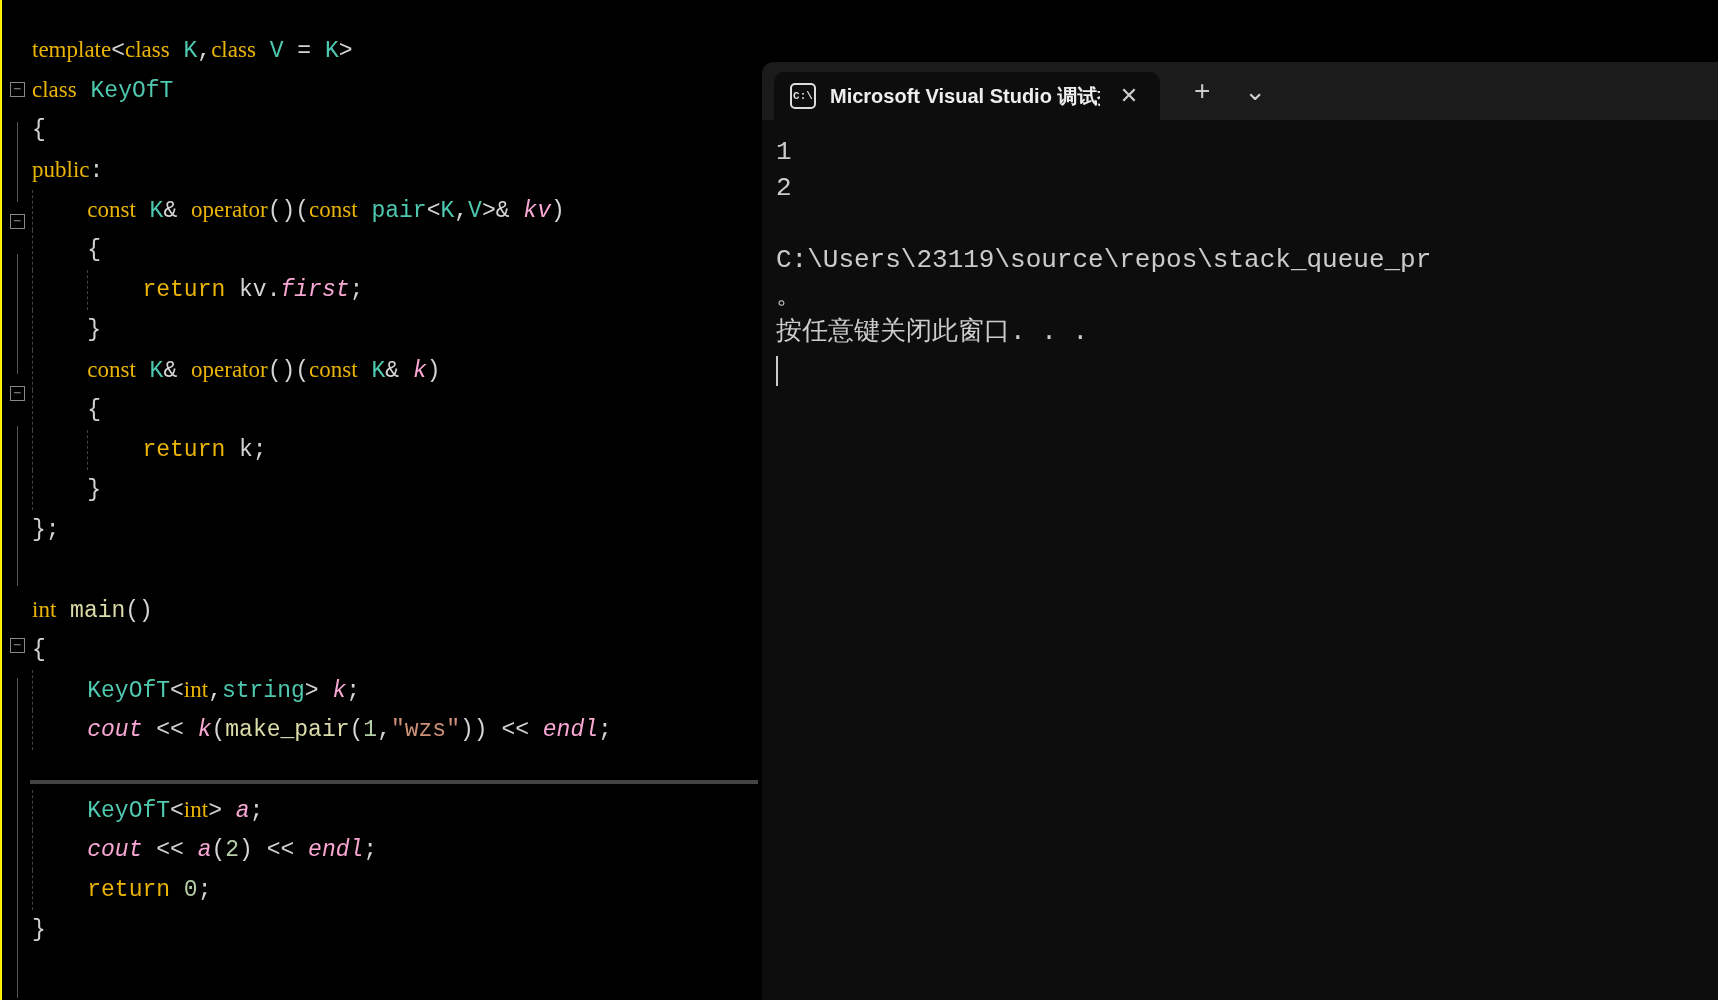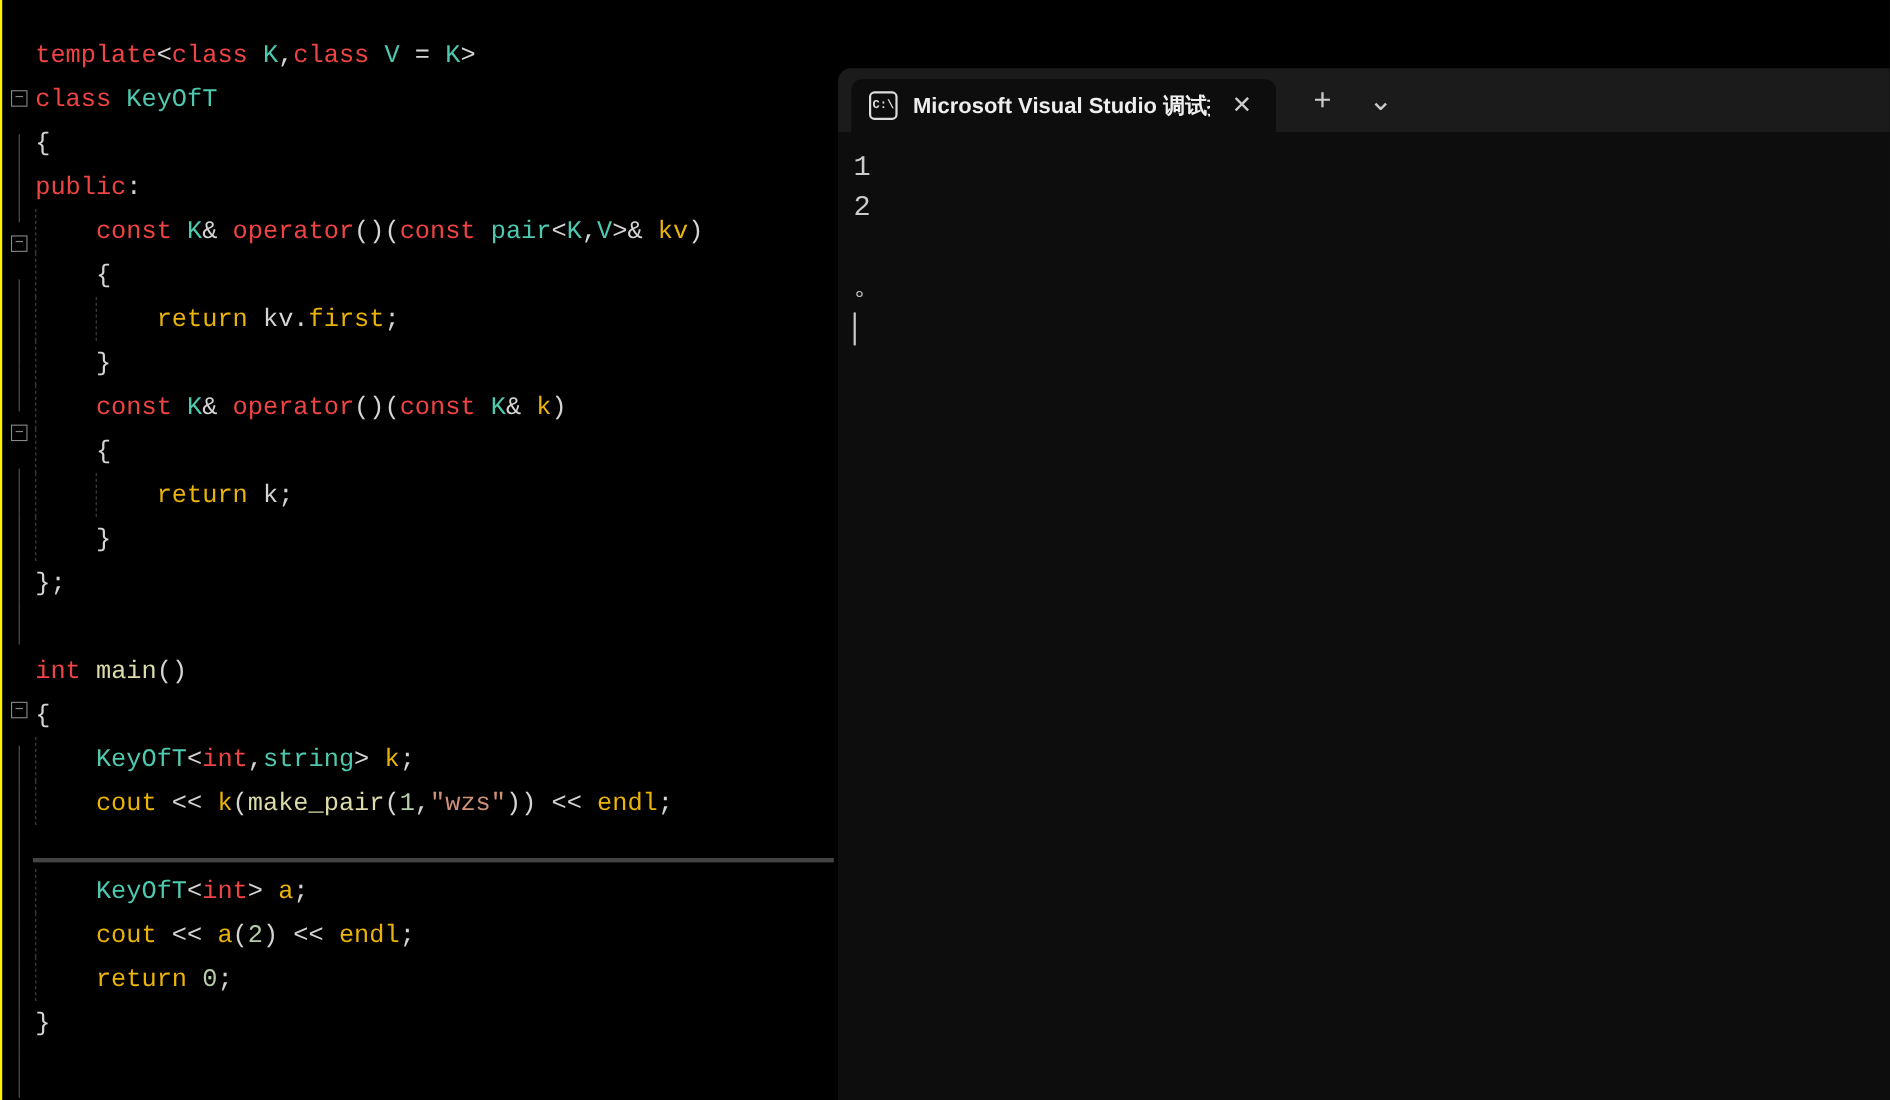"template" .kw { color: #ef4444 -> #eab308; font-family: none -> Liberation Serif, serif }
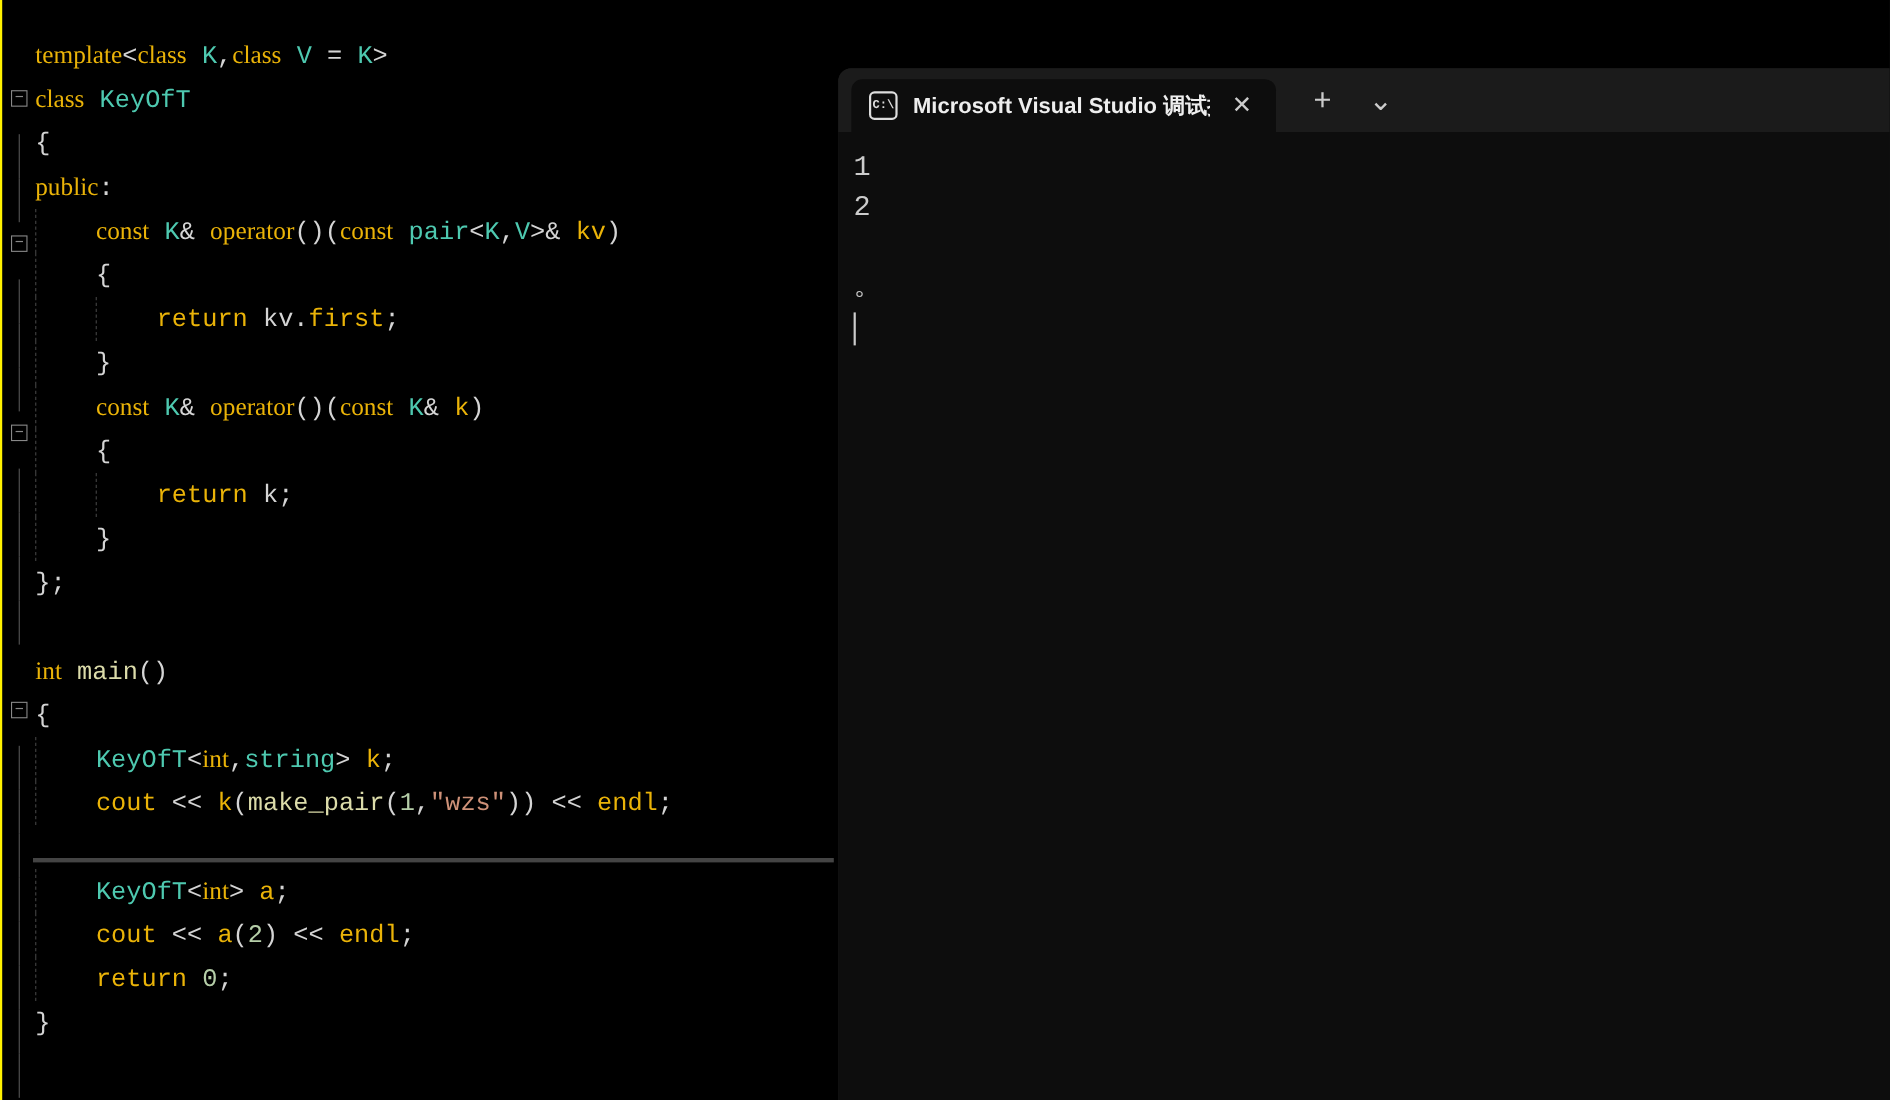"kv" .ident { color: #eab308 -> #f9a8d4; font-style: none -> italic }
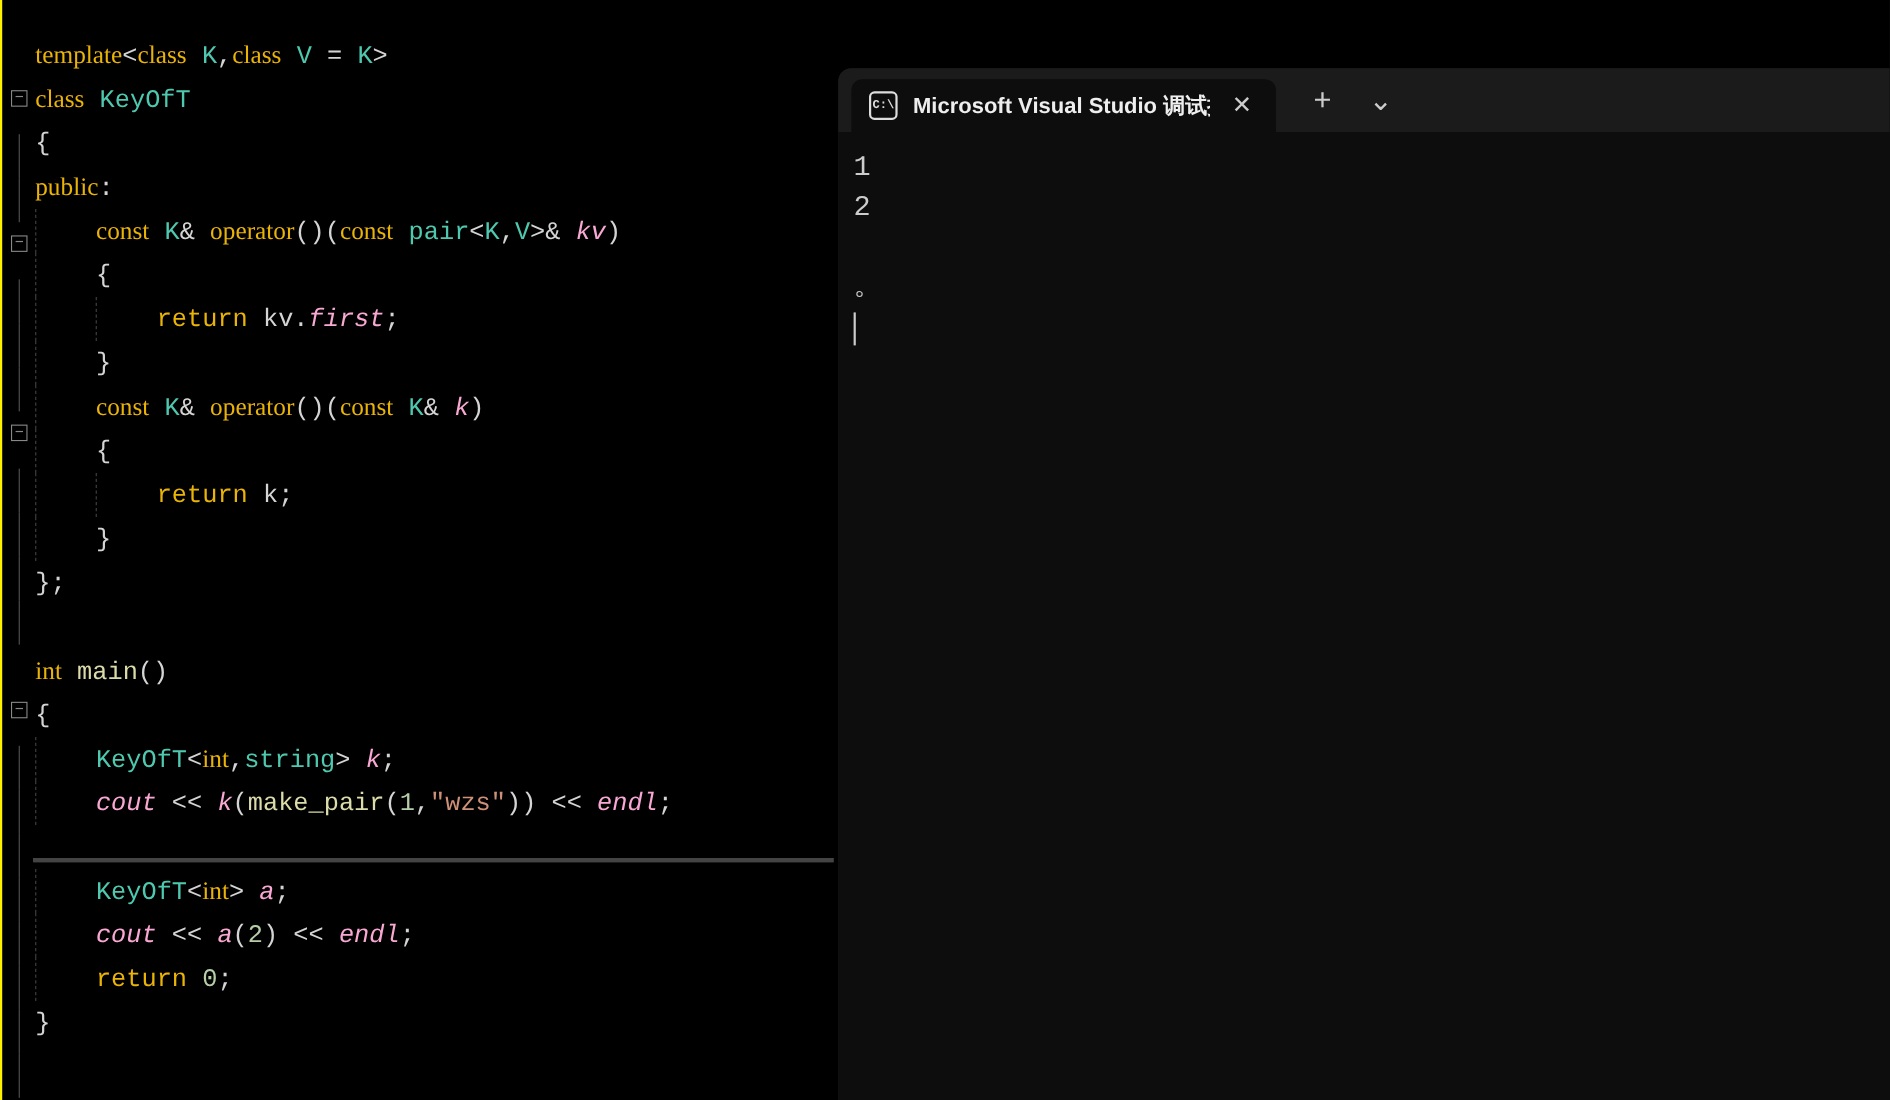"C:\Users\23119\source\repos\stack_queue_" div.term-line { html: none -> <div>C:\Users\23119\source\repos\stack_queue_pr</div> }
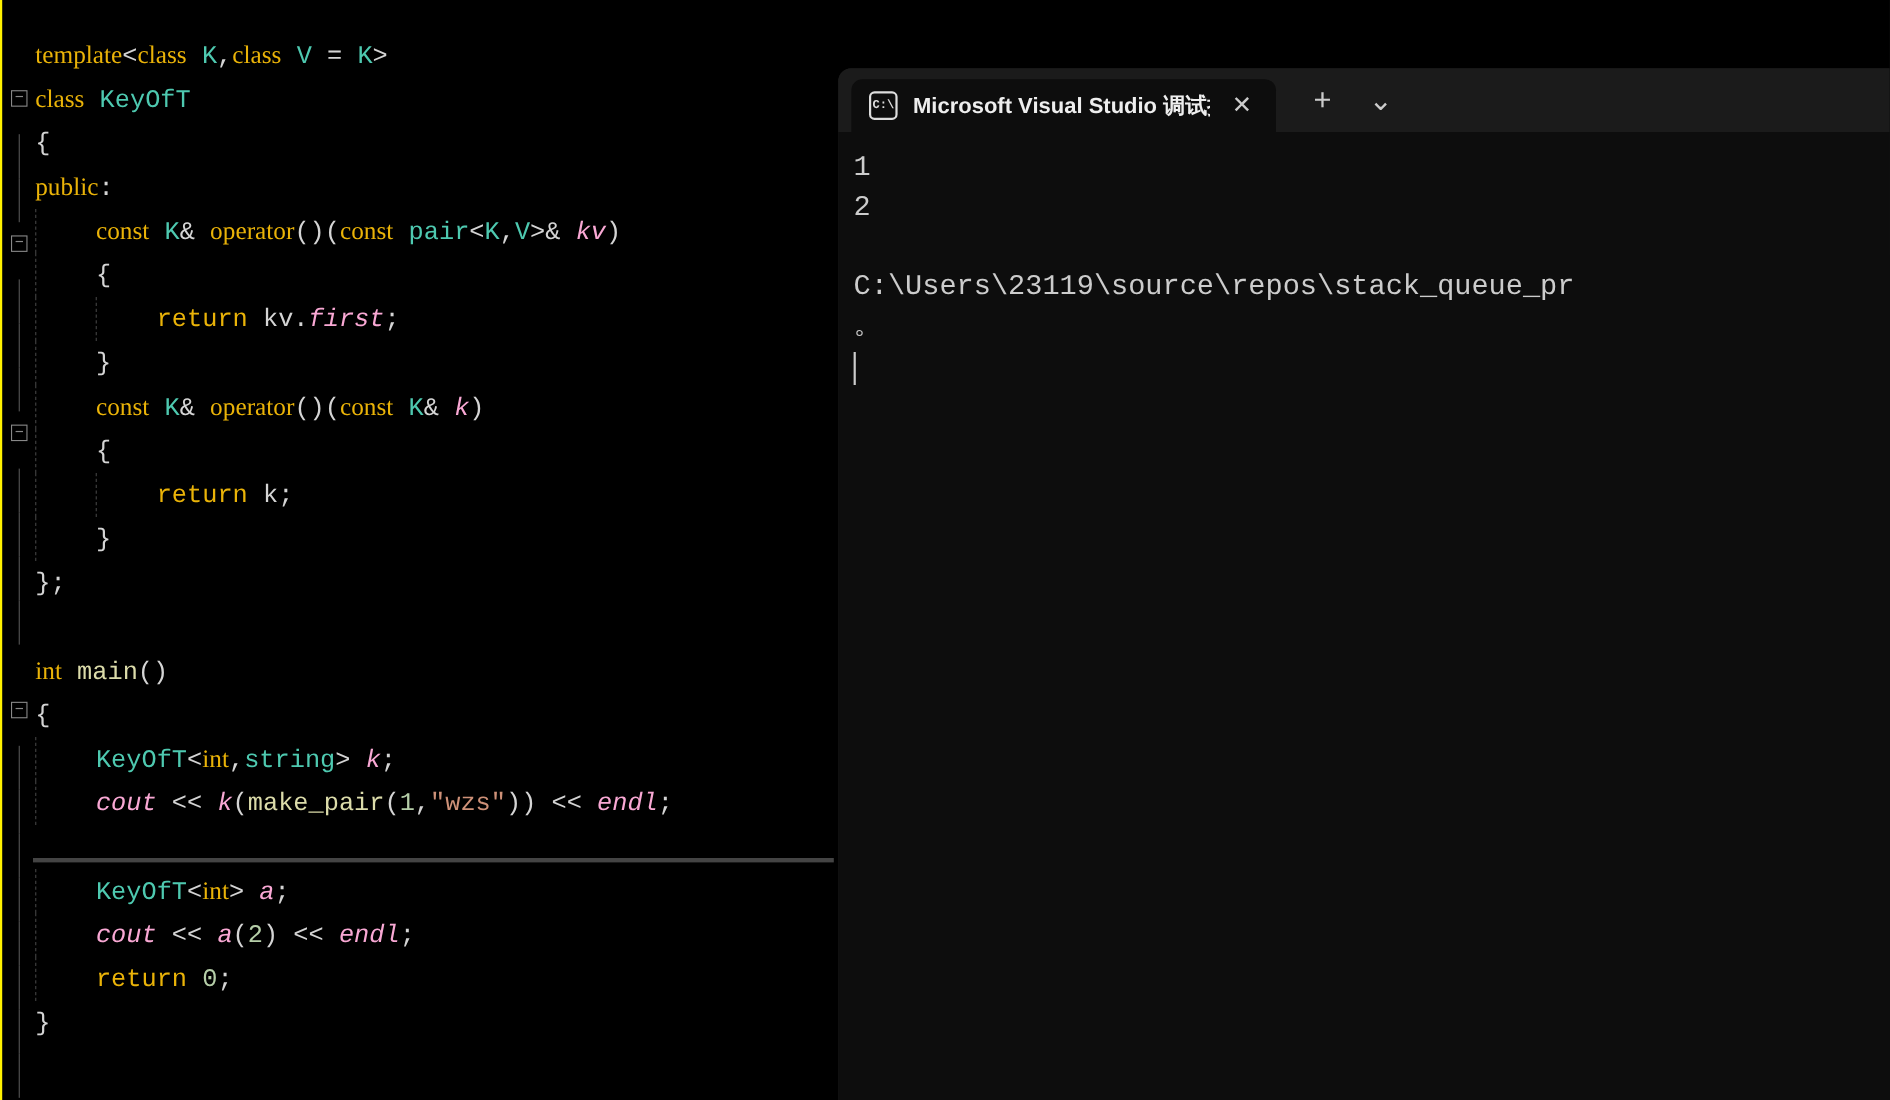"按任意键关闭此窗口. . ." div.term-line { html: none -> <div>按任意键关闭此窗口. . .</div> }
